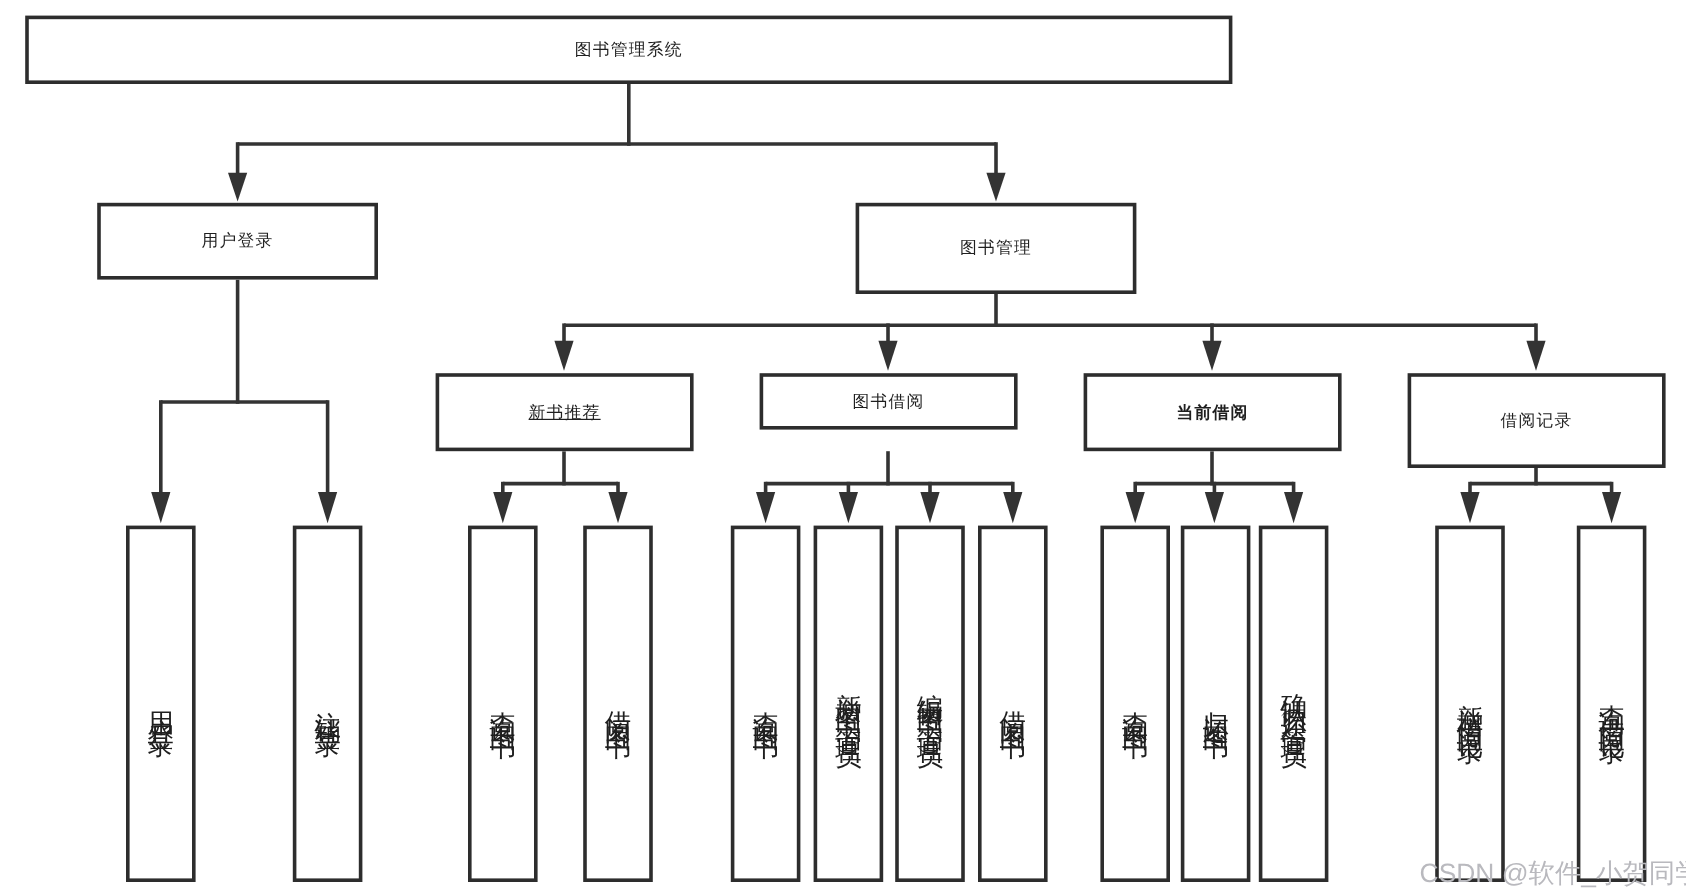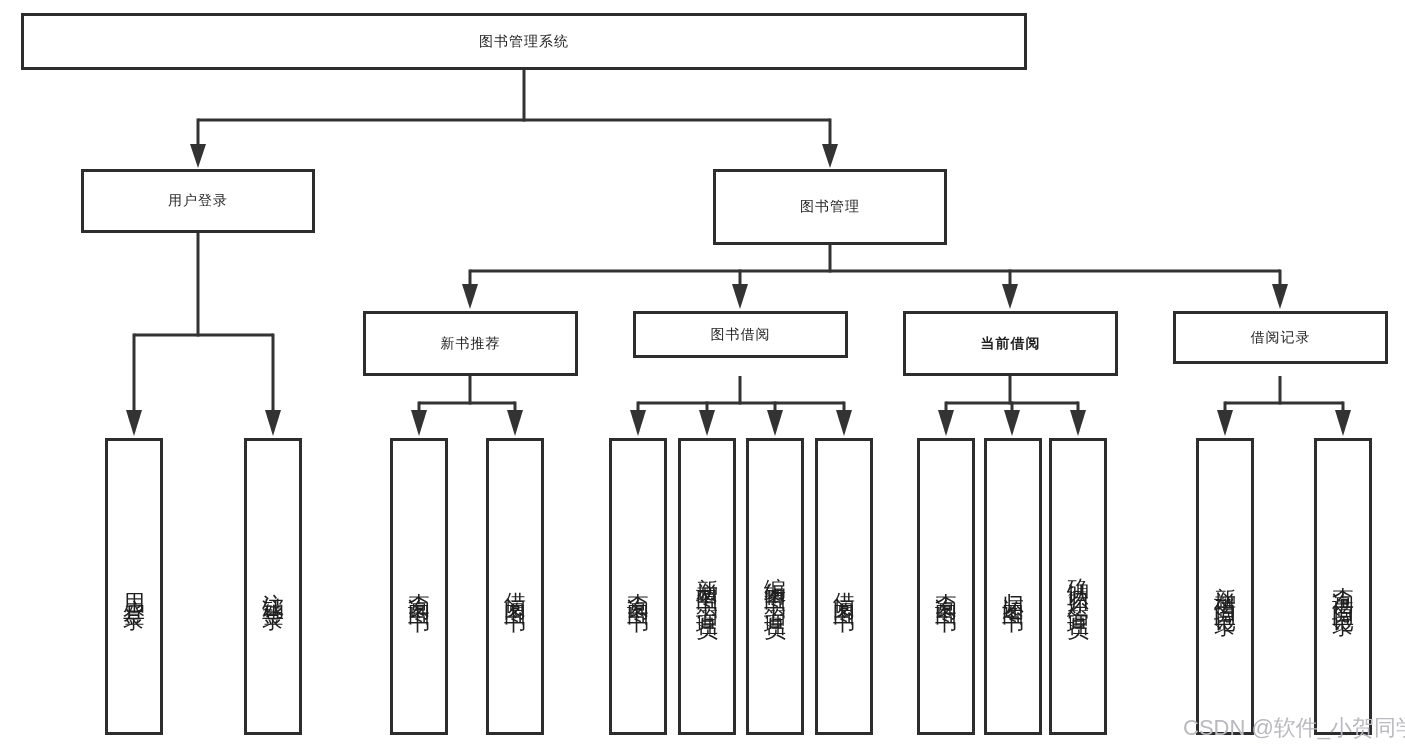"新书推荐" div.hbox { text-decoration: none -> underline }
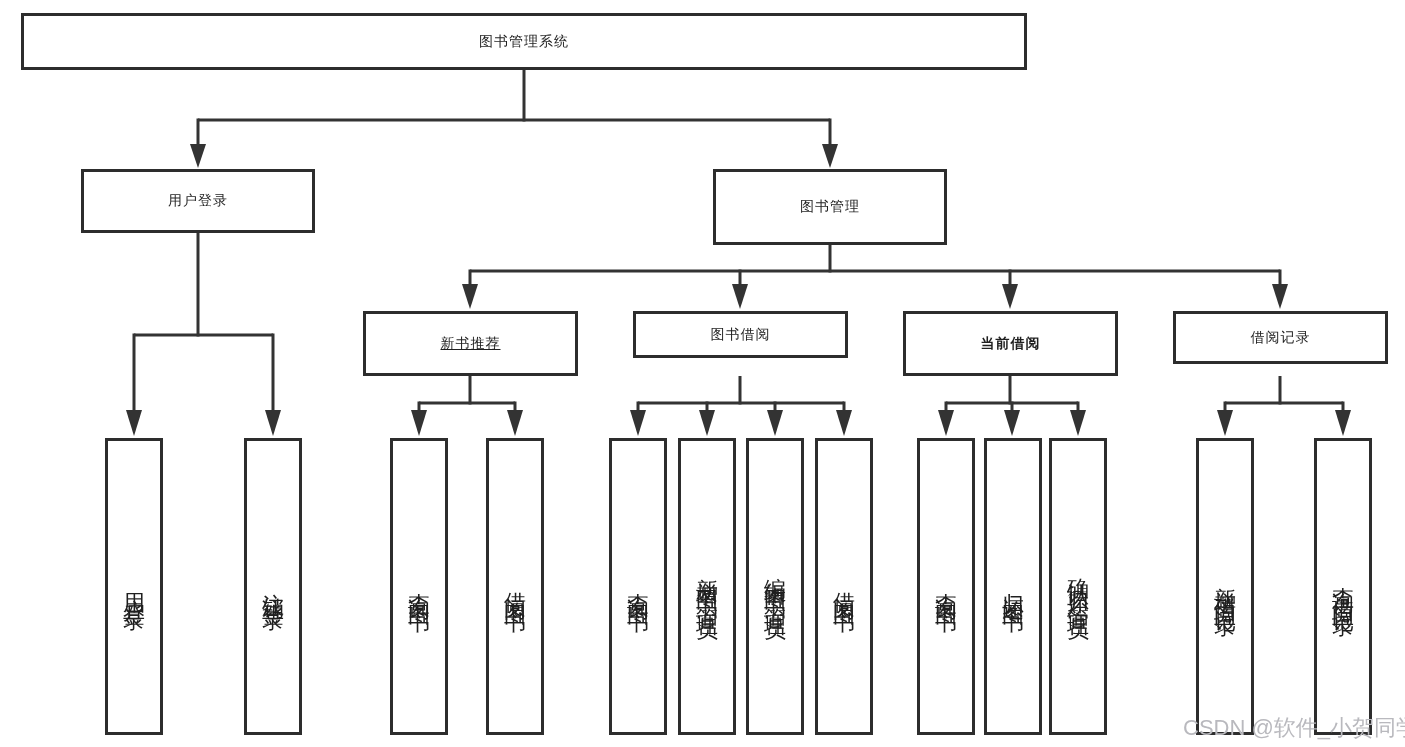"借阅记录" div.hbox { height: 53px -> 79px }
